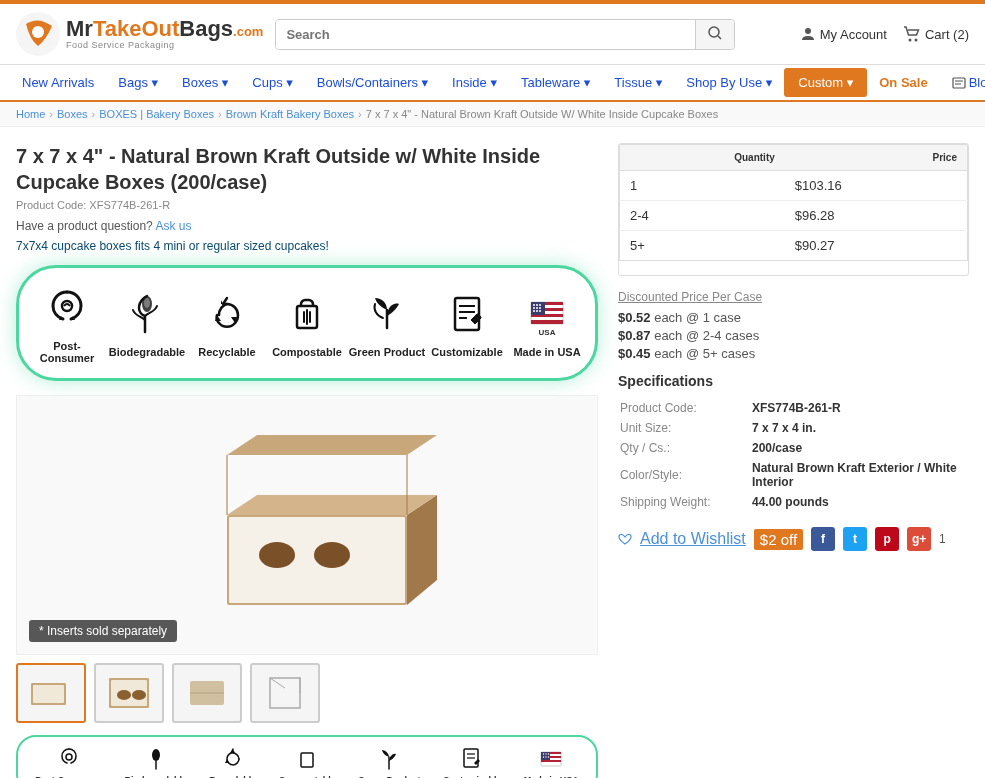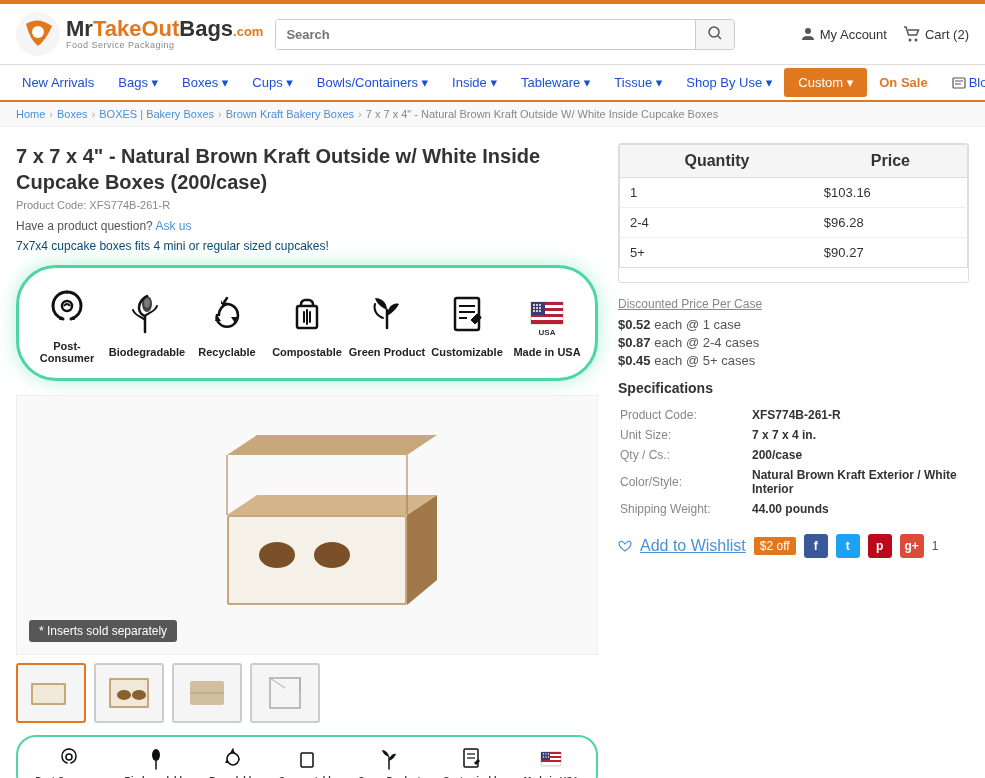"Quantity" .pricing-table th { font-size: 16px -> 10px; text-align: center -> right }
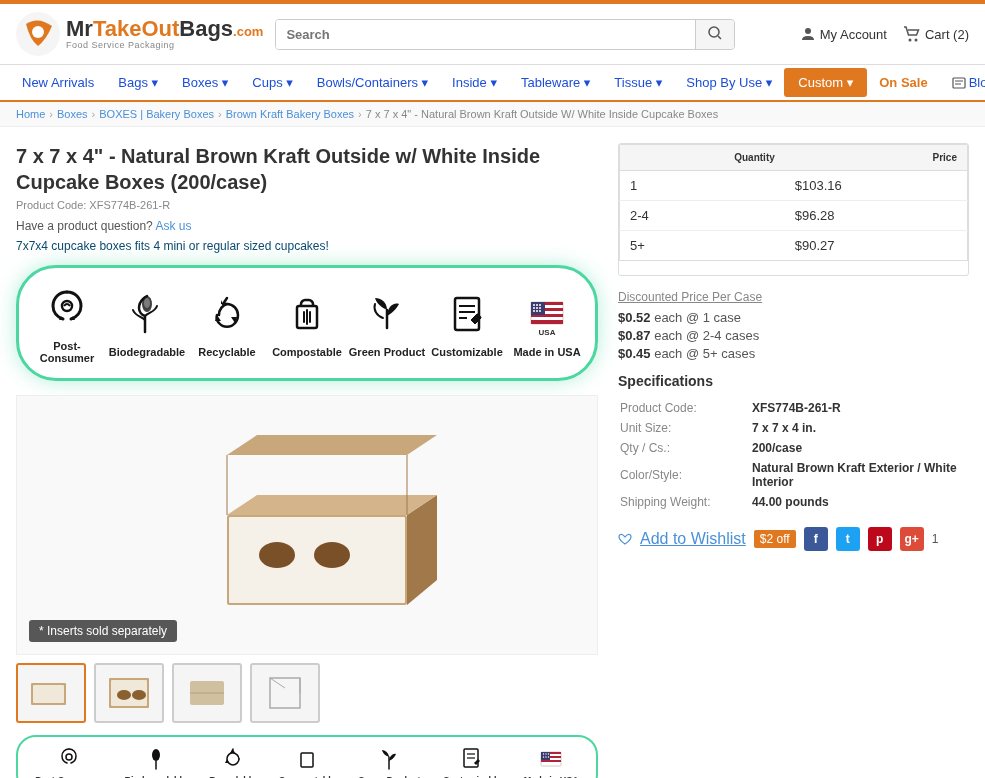"$2 off" .badge-off { font-size: 12px -> 15px }
